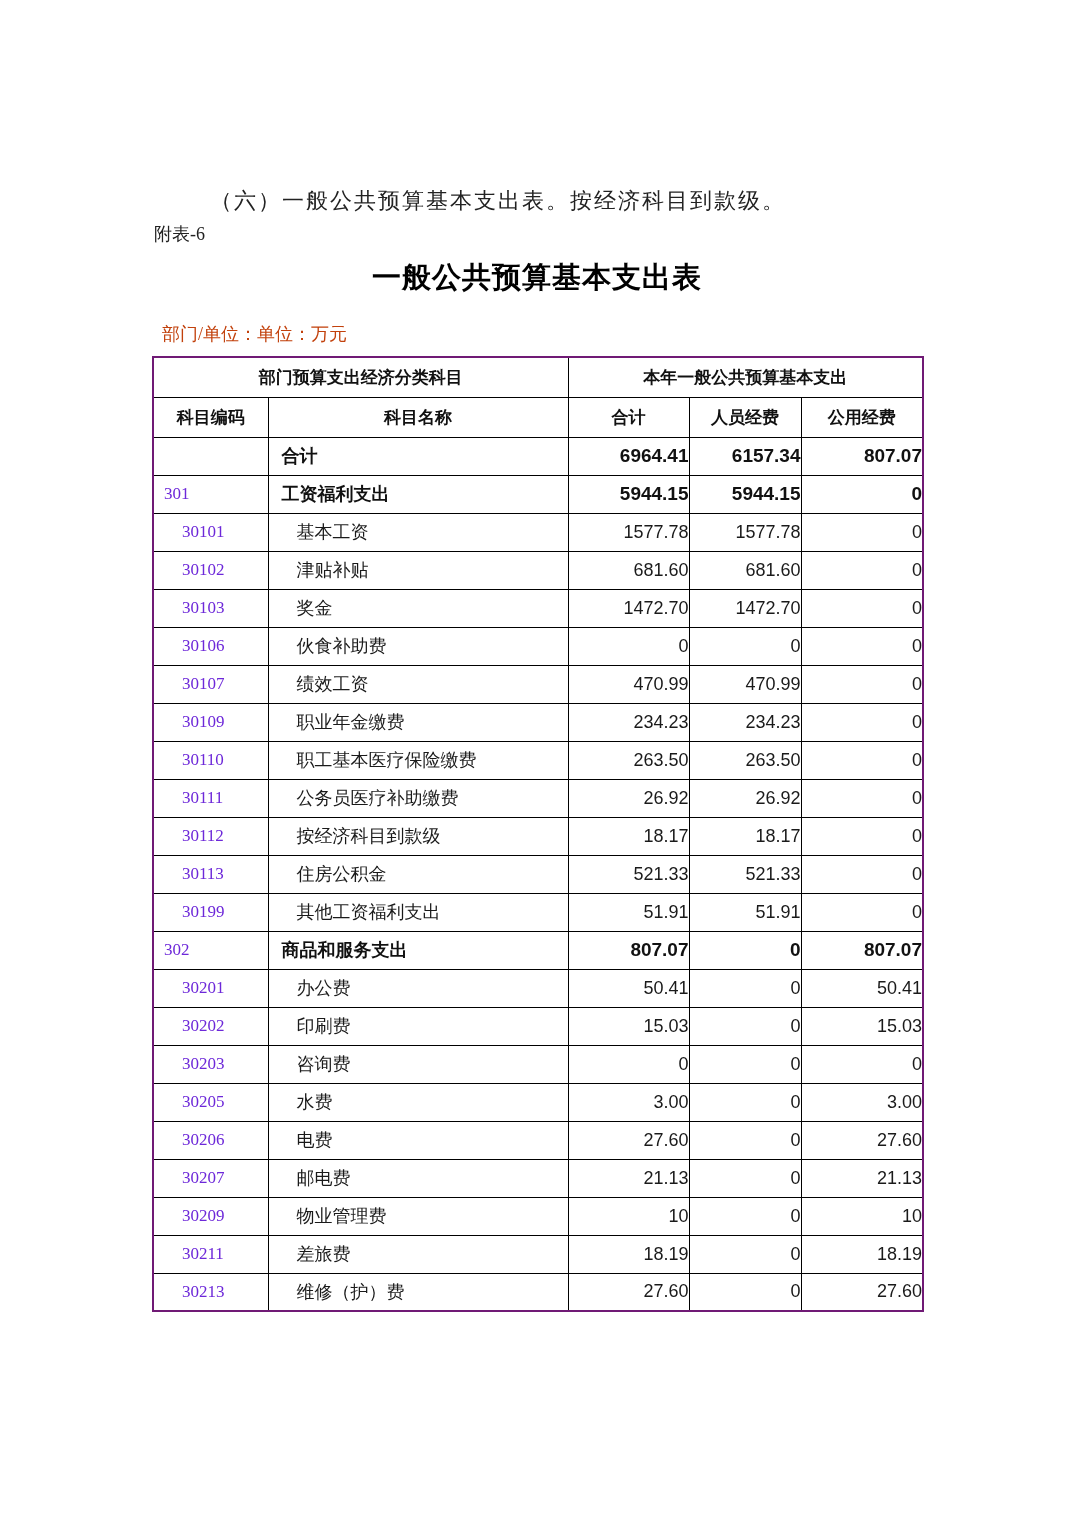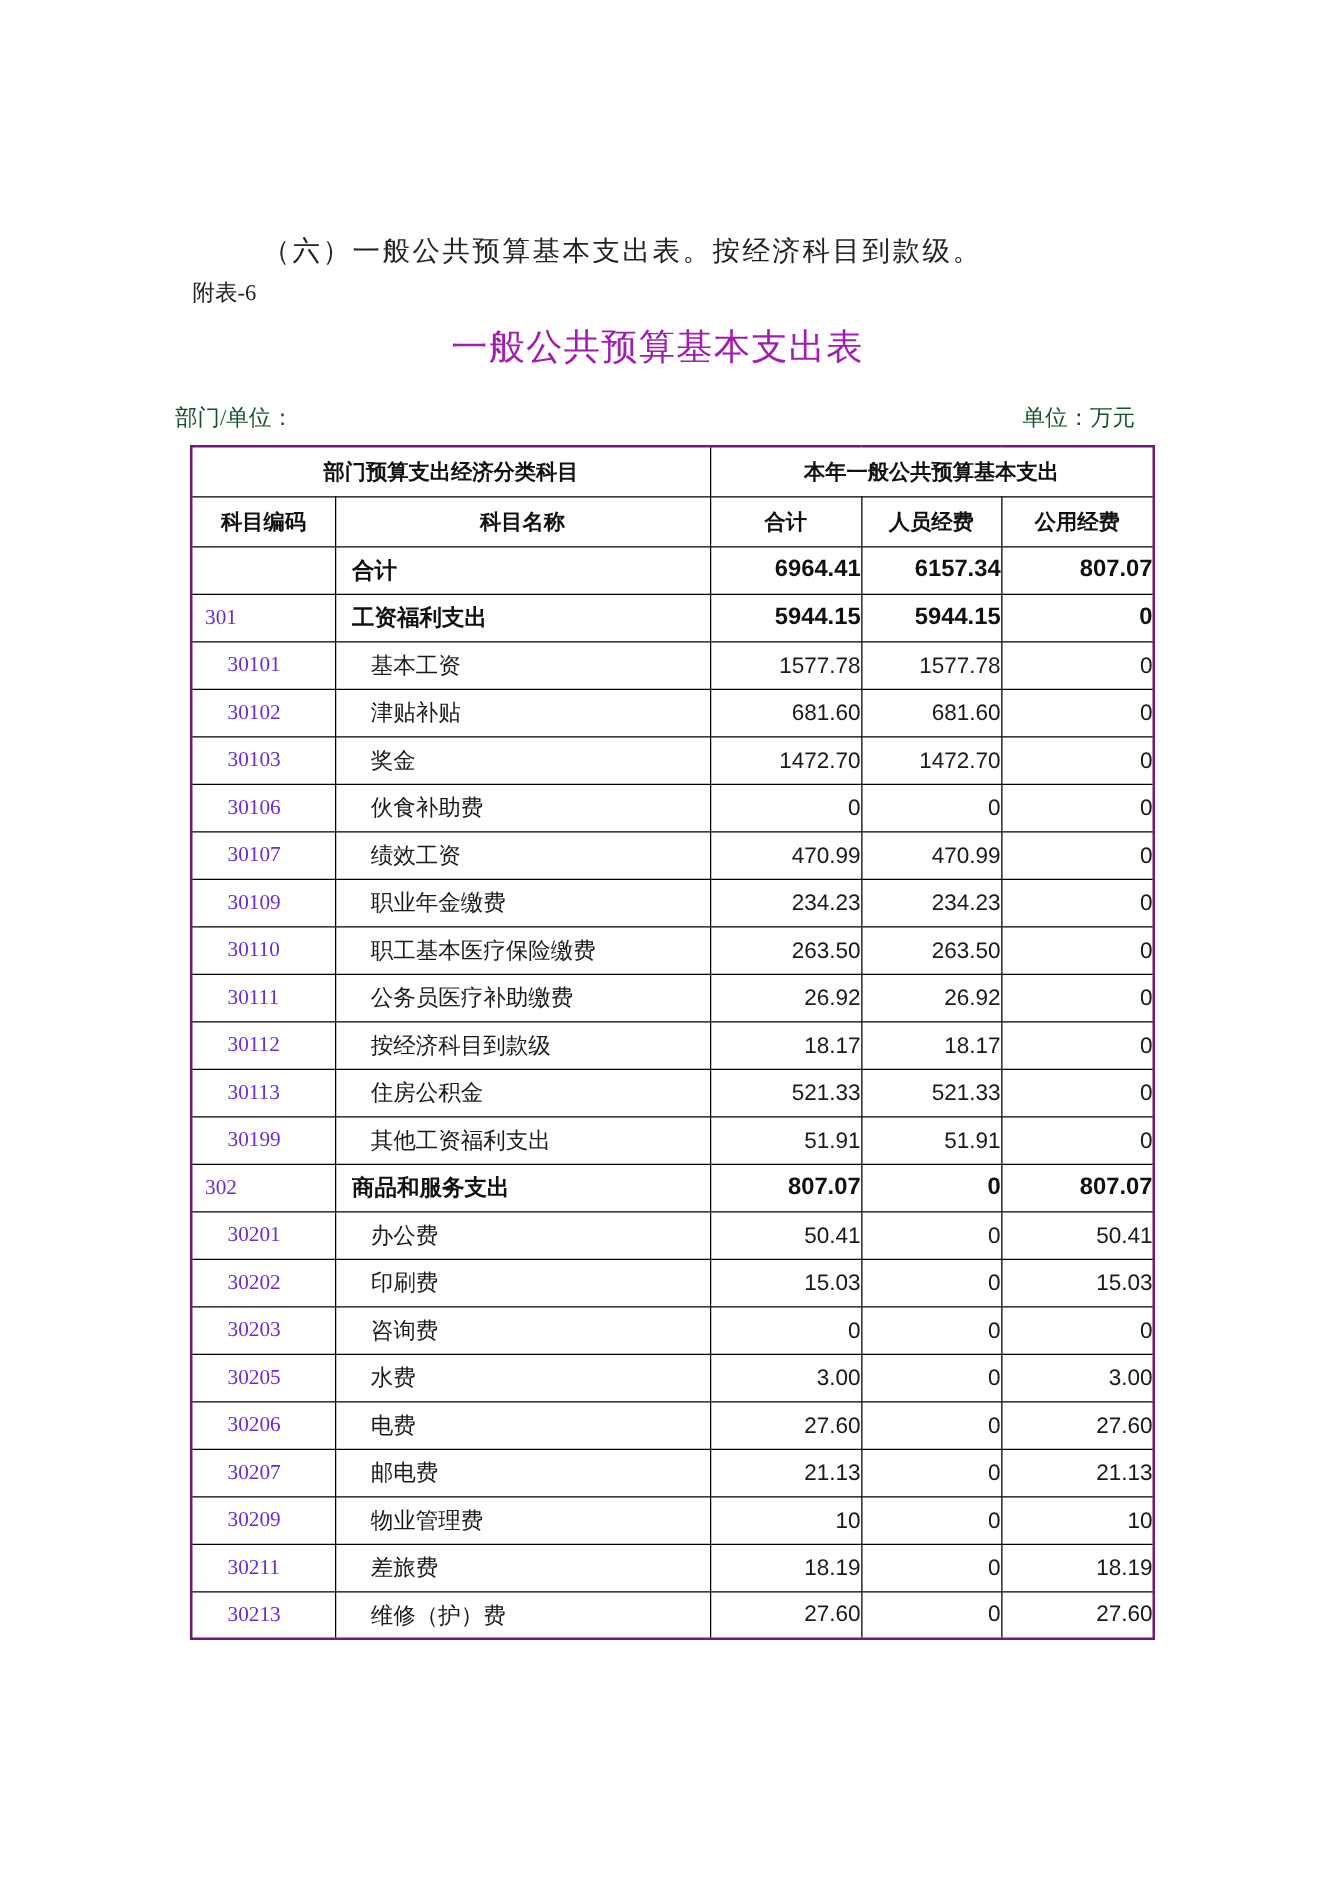"一般公共预算基本支出表" .title { color: #a21caf -> #000000; font-weight: normal -> bold; left: 141px -> 152px }
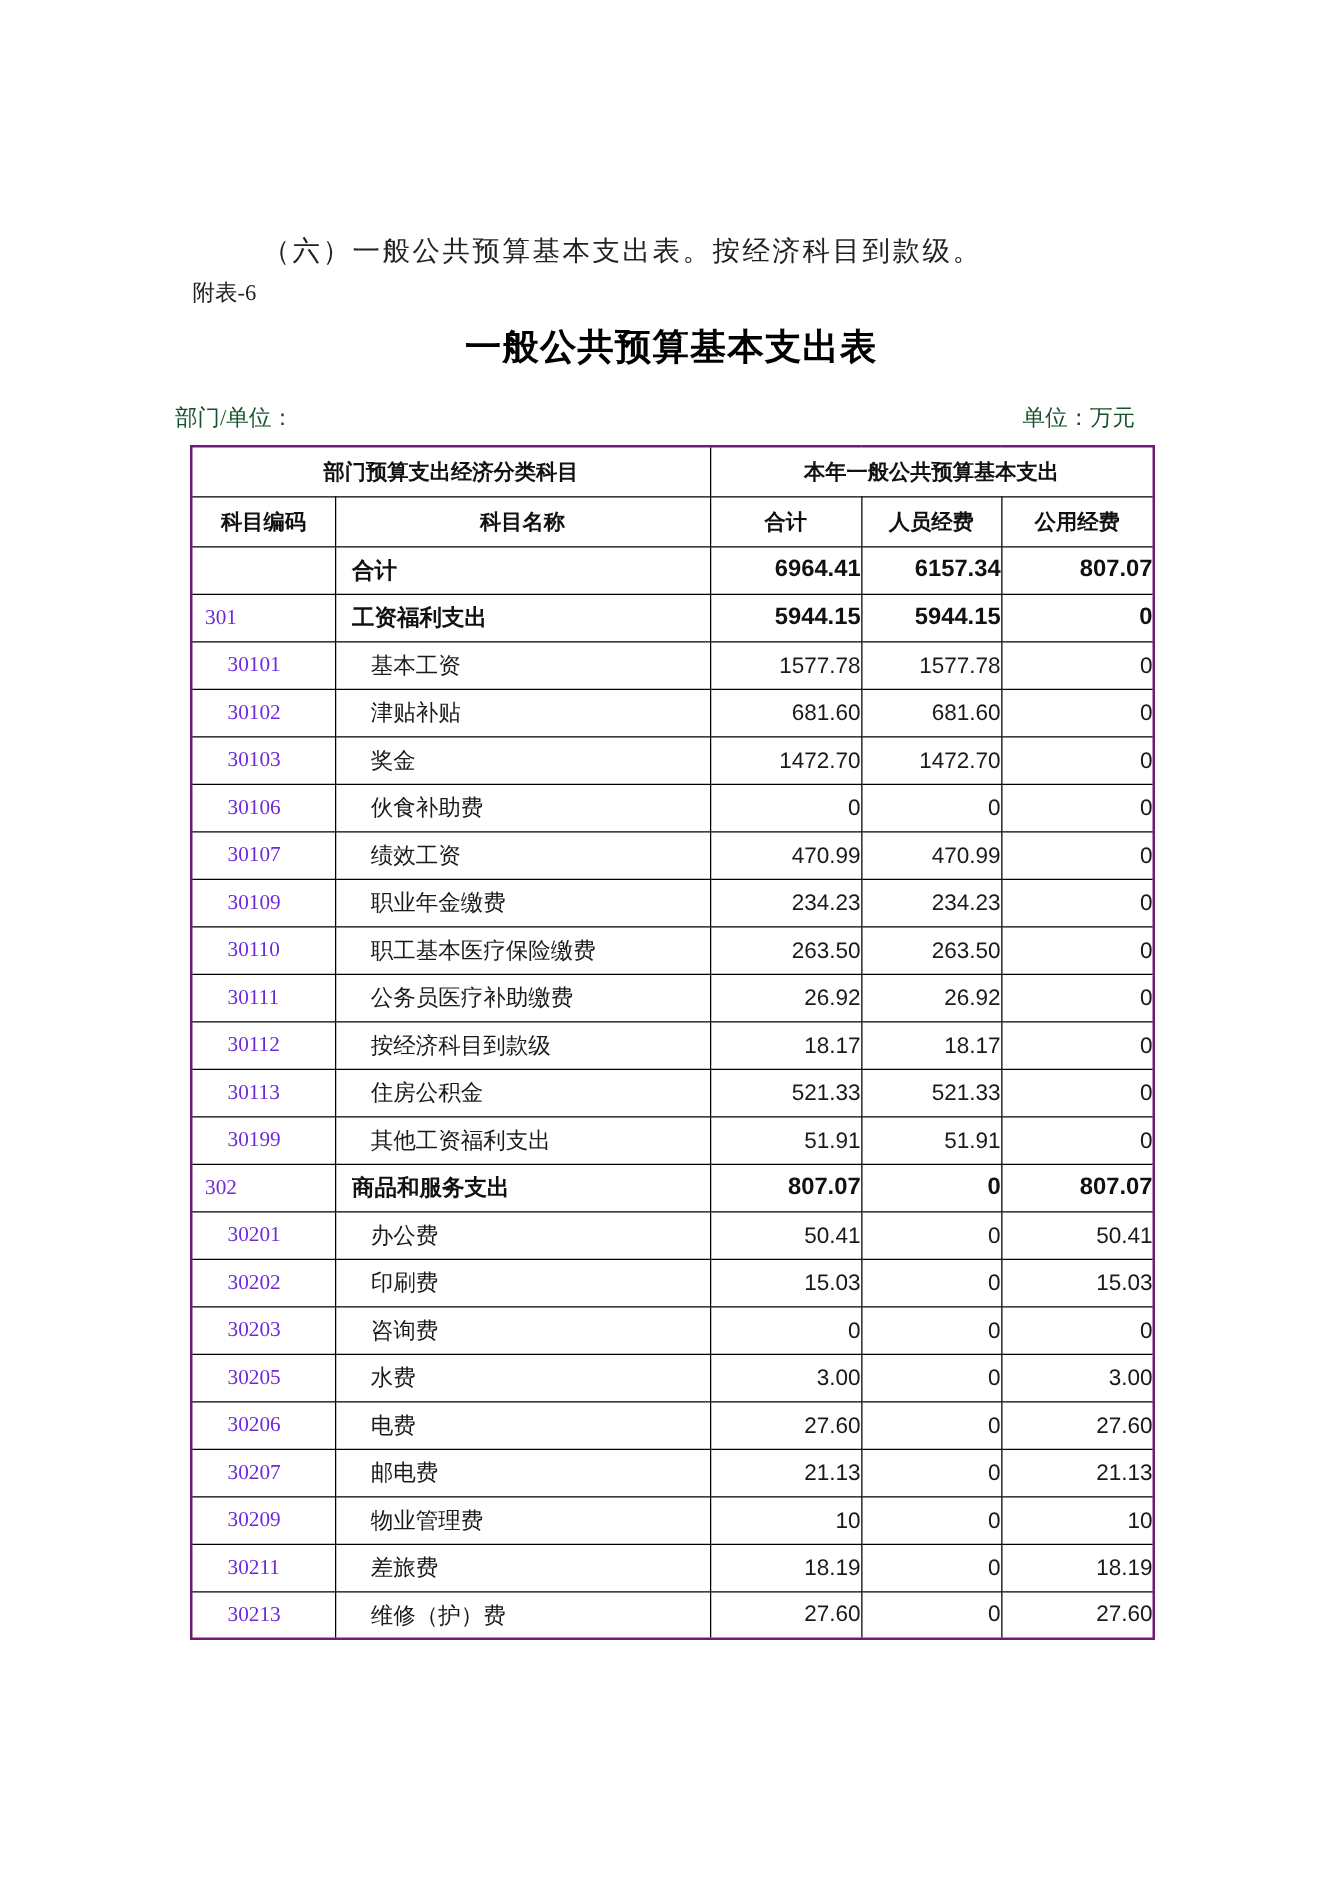"部门/单位：" .meta { color: #14532d -> #c2410c; justify-content: space-between -> flex-start; left: 140px -> 162px }
